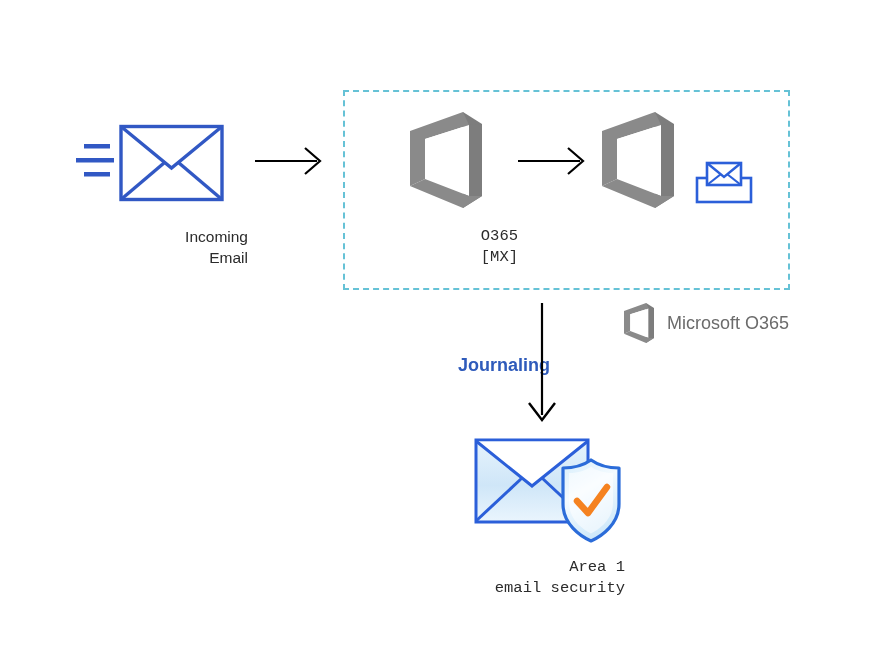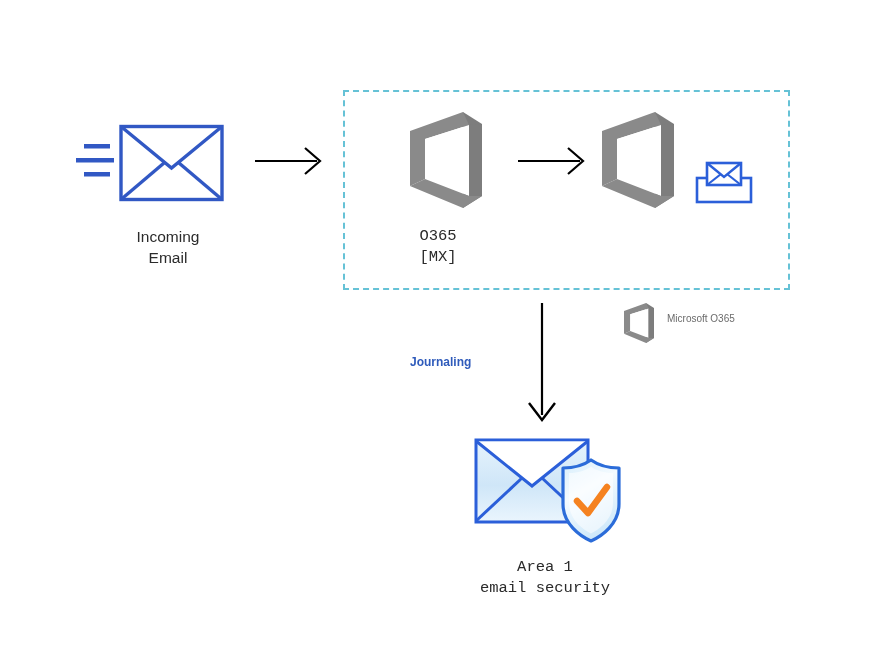"Incoming Email" .label { text-align: center -> right }
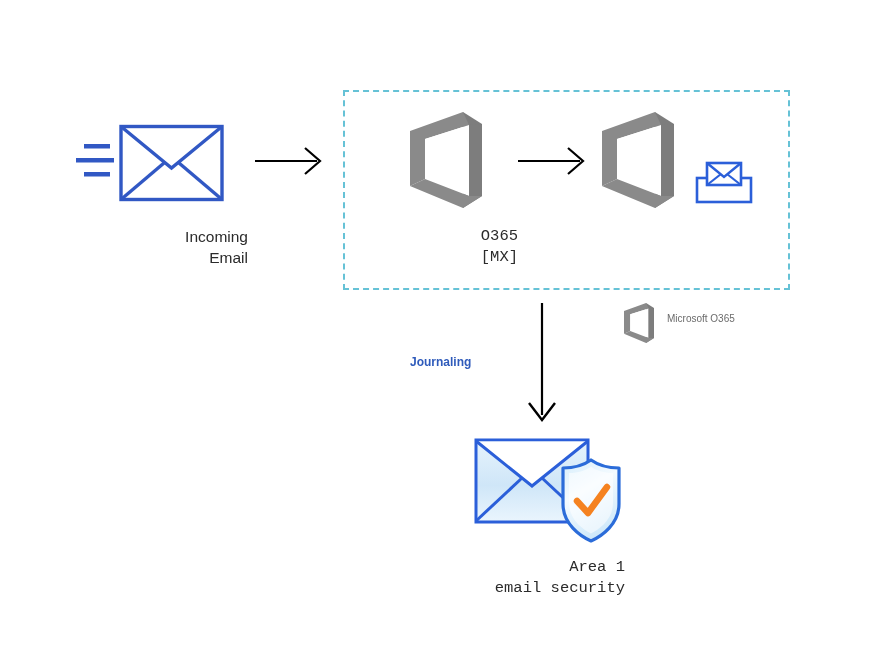"Microsoft O365" .legend-text { font-size: 10px -> 18px }
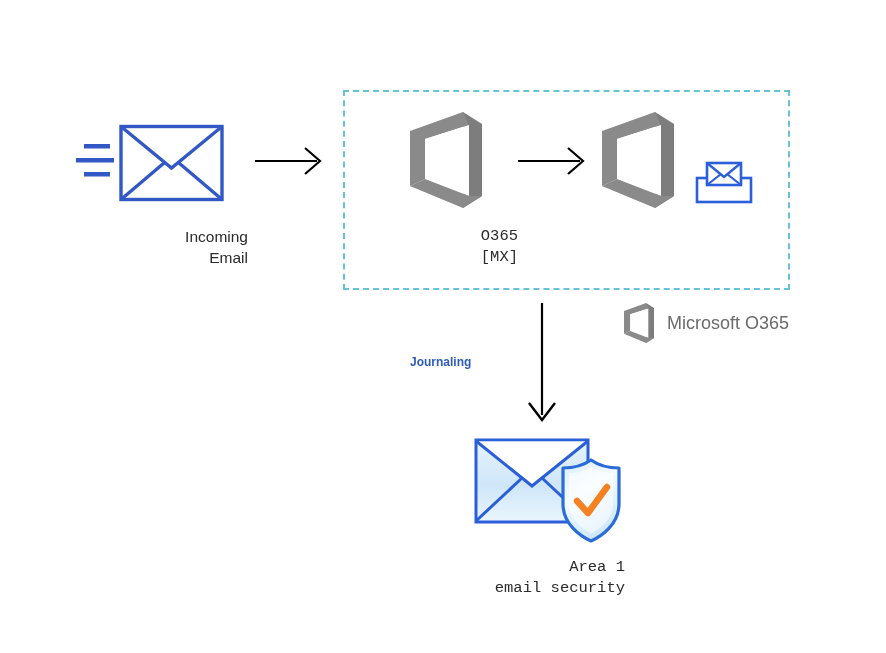"Journaling" .label-journaling { font-size: 12px -> 18px; text-align: left -> right }
